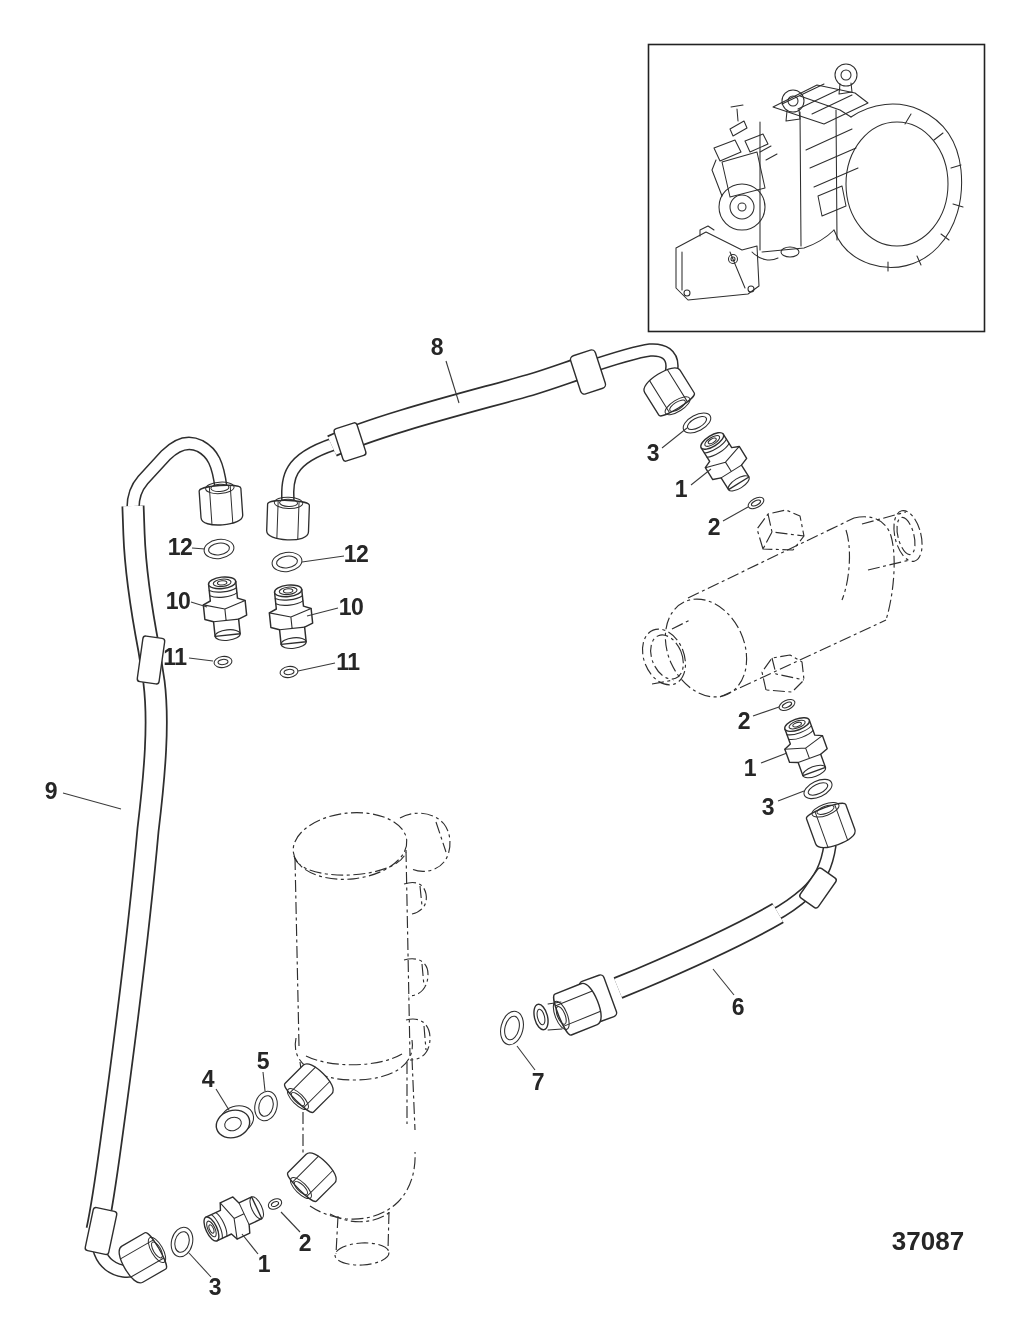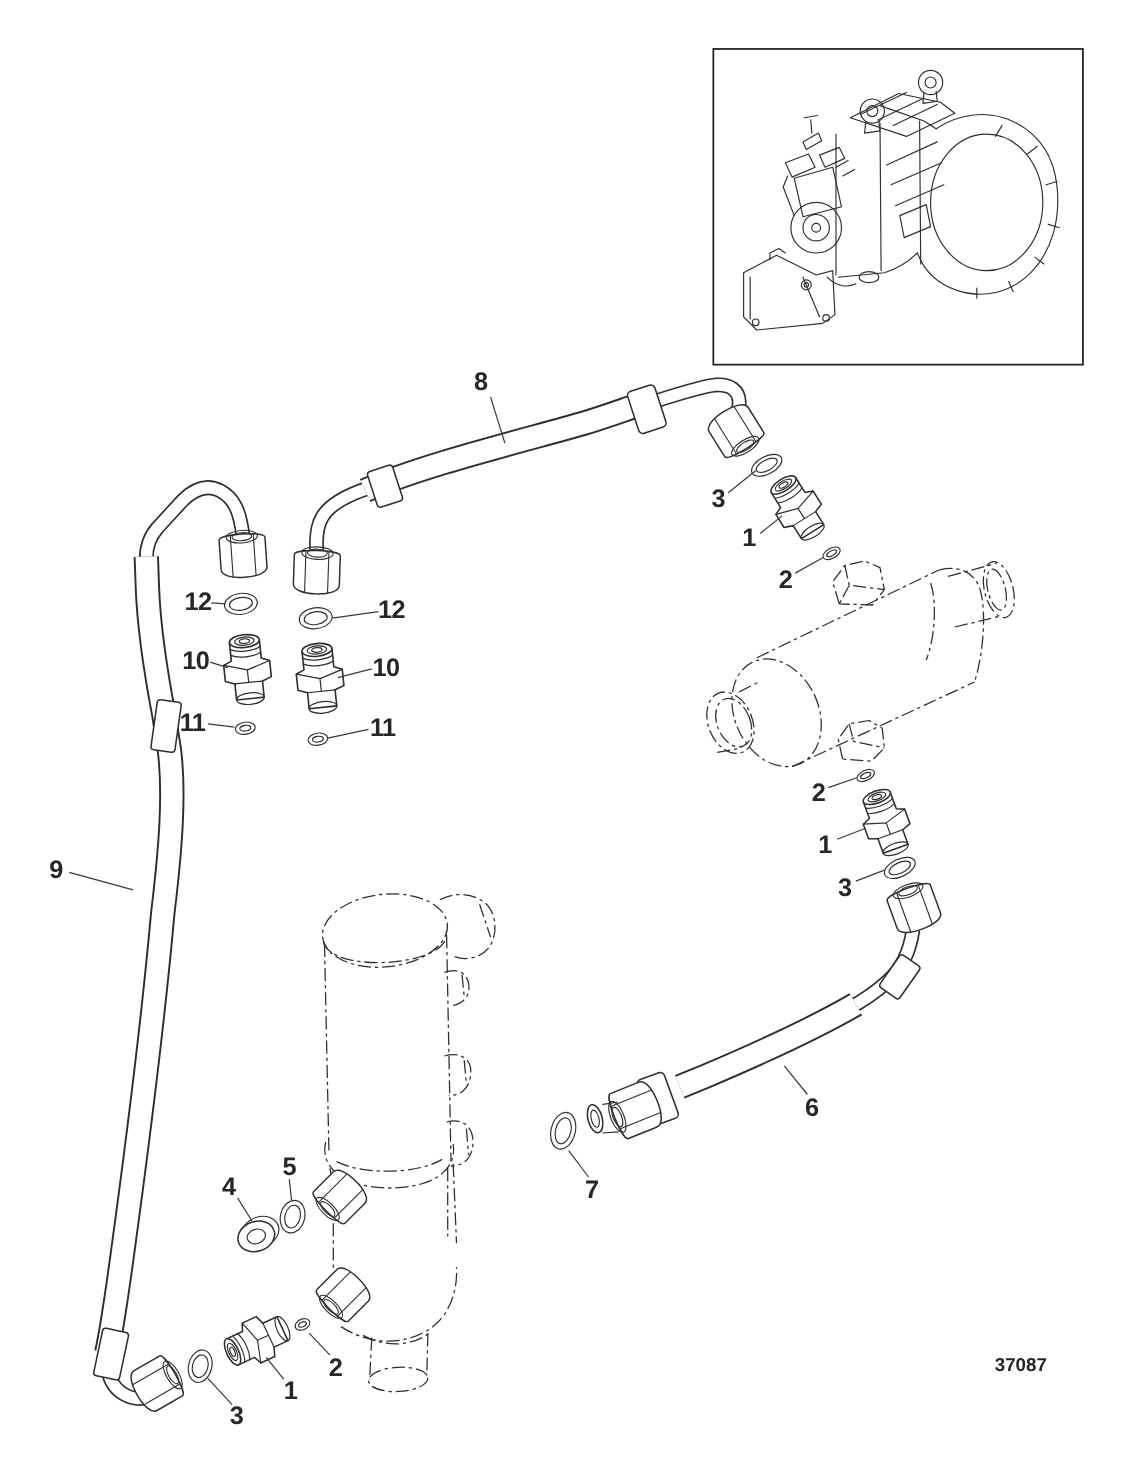"37087" .drawnum { font-size: 17px -> 26px }
